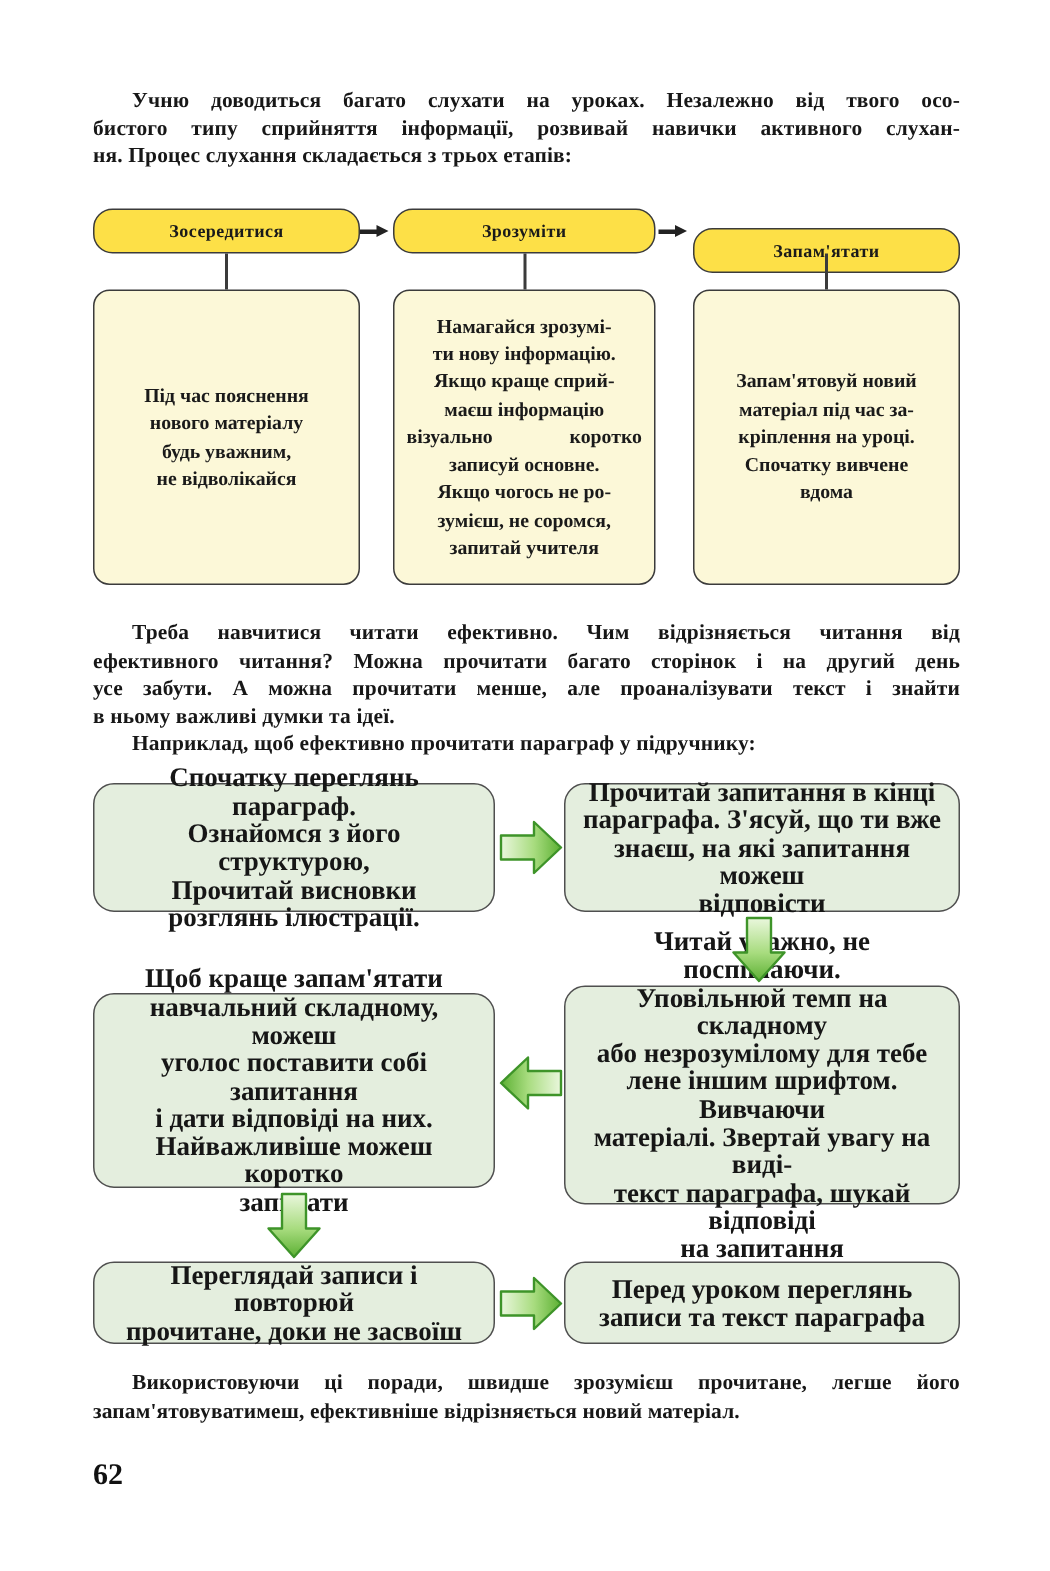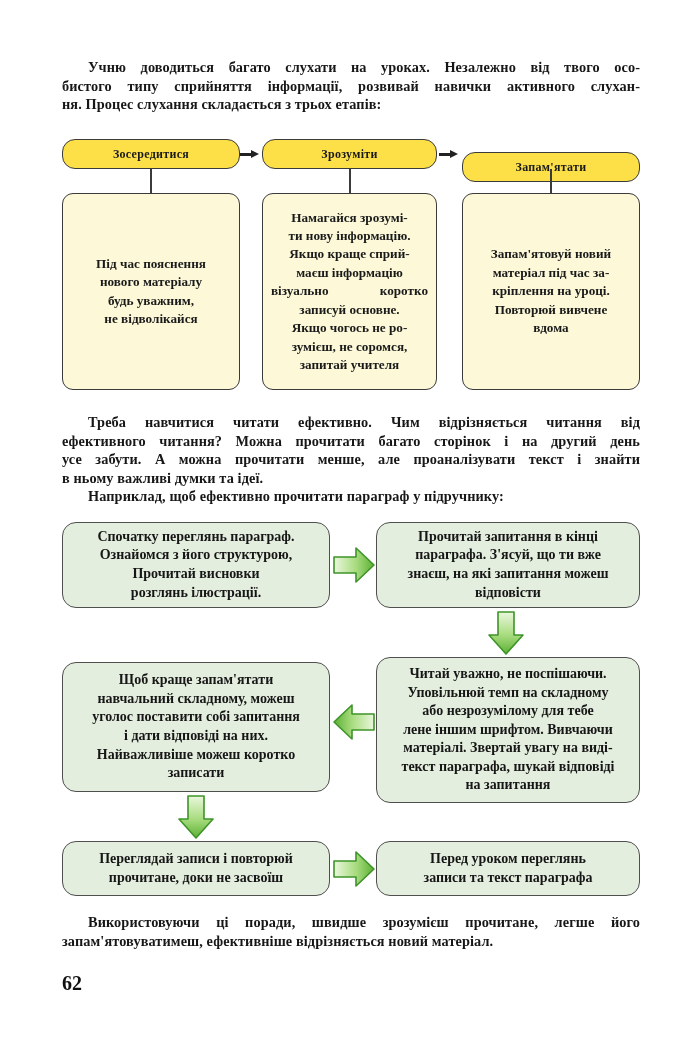"Повторюй вивчене" span.ln { text: Повторюй -> Спочатку }
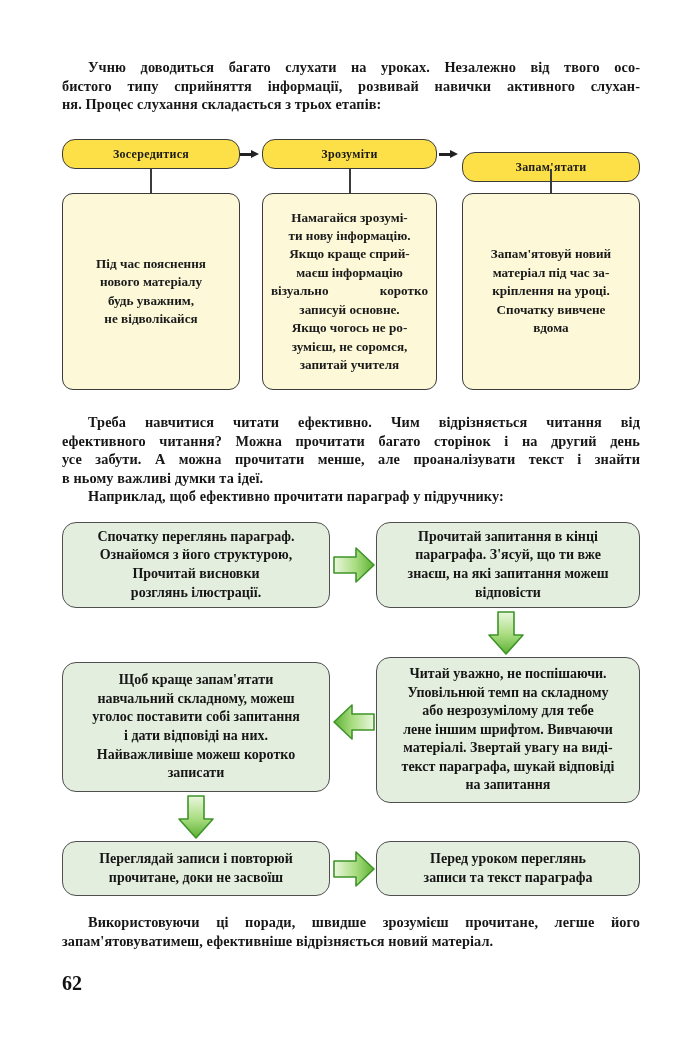"Спочатку переглянь параграф." .green-box { font-size: 14px -> 18px }
